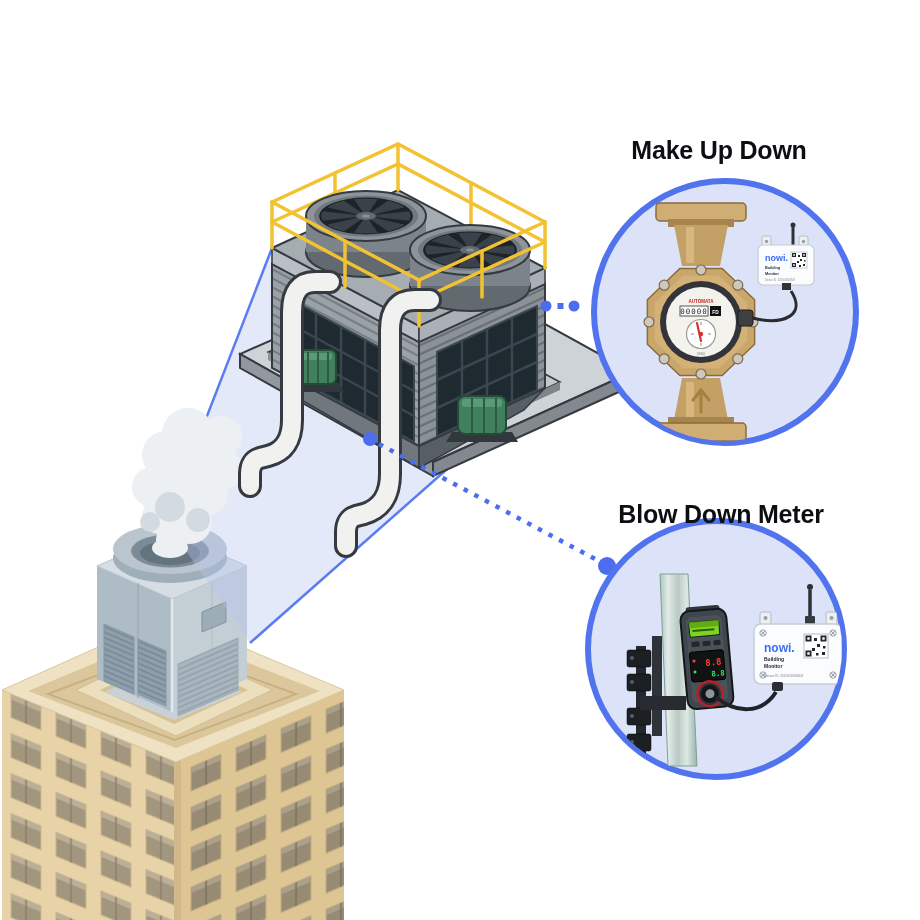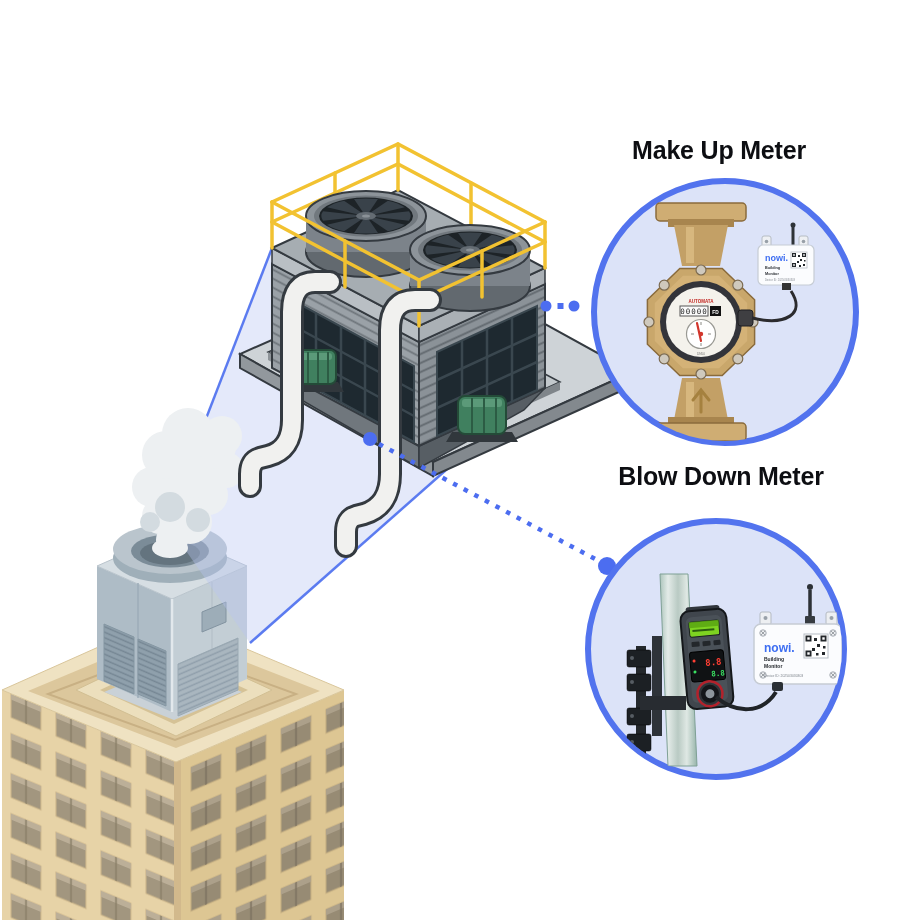"Make Up Meter" div.callout-title { text: Meter -> Down }
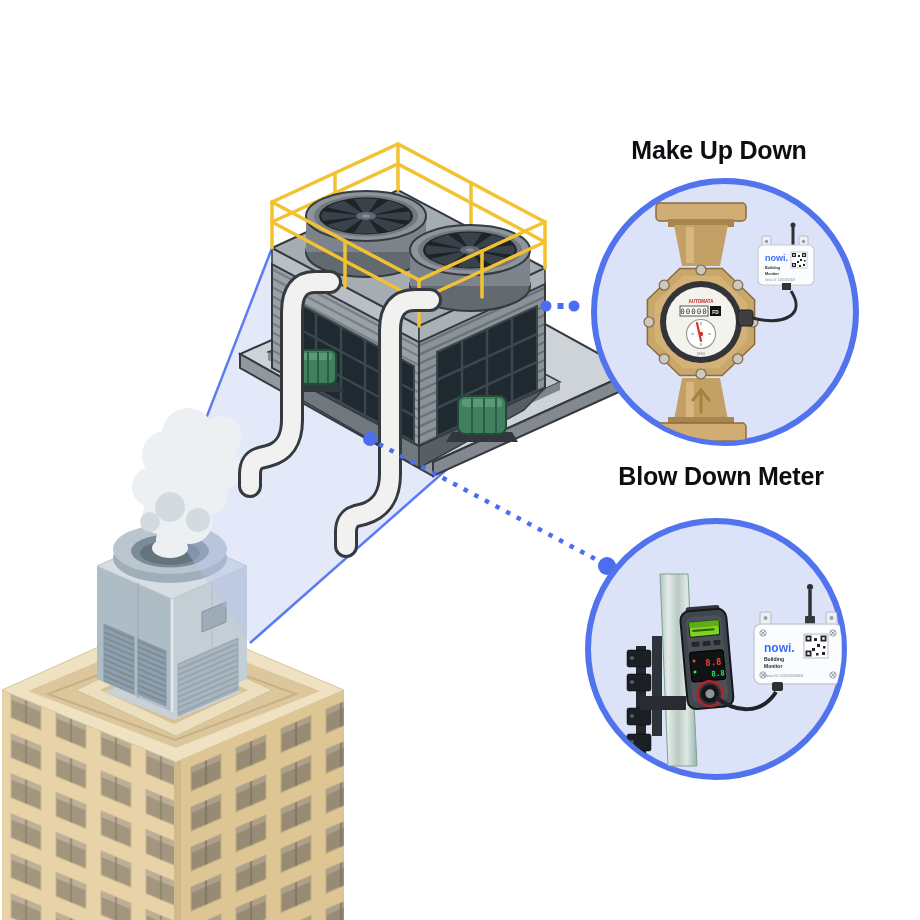"Blow Down Meter" #title-blowdown { top: 462px -> 500px }
